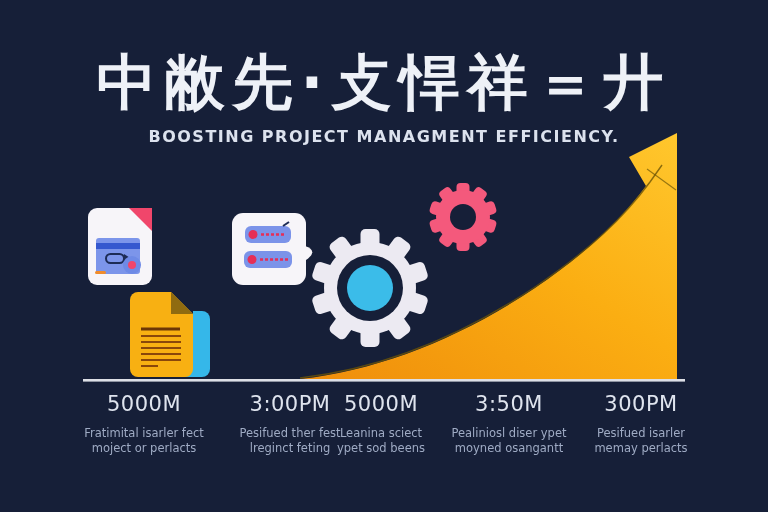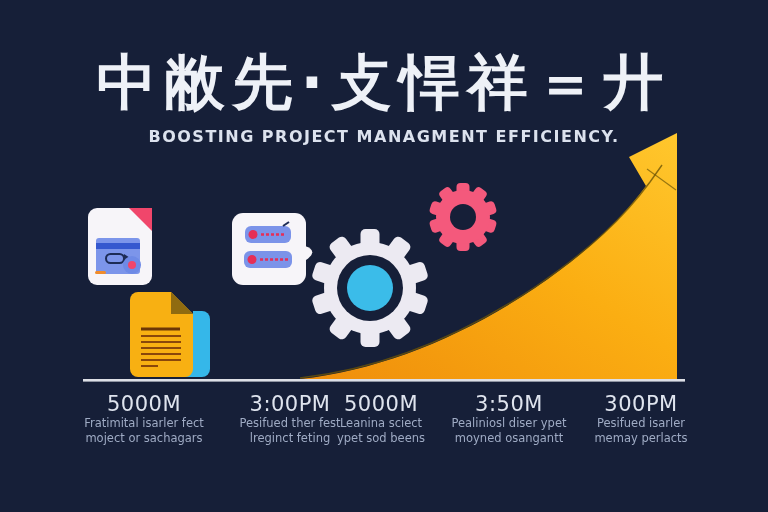"Fratimital isarler fect" .tl-item .cap { margin-top: none -> 10px }
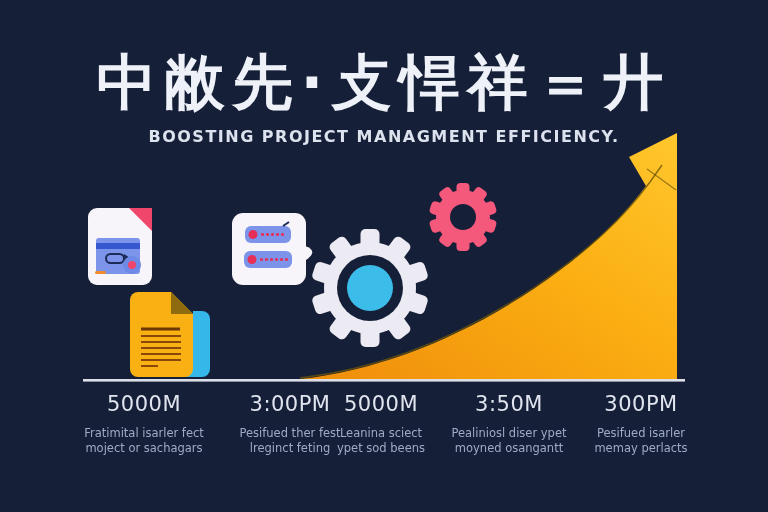"moject or sachagars" span { text: sachagars -> perlacts }
